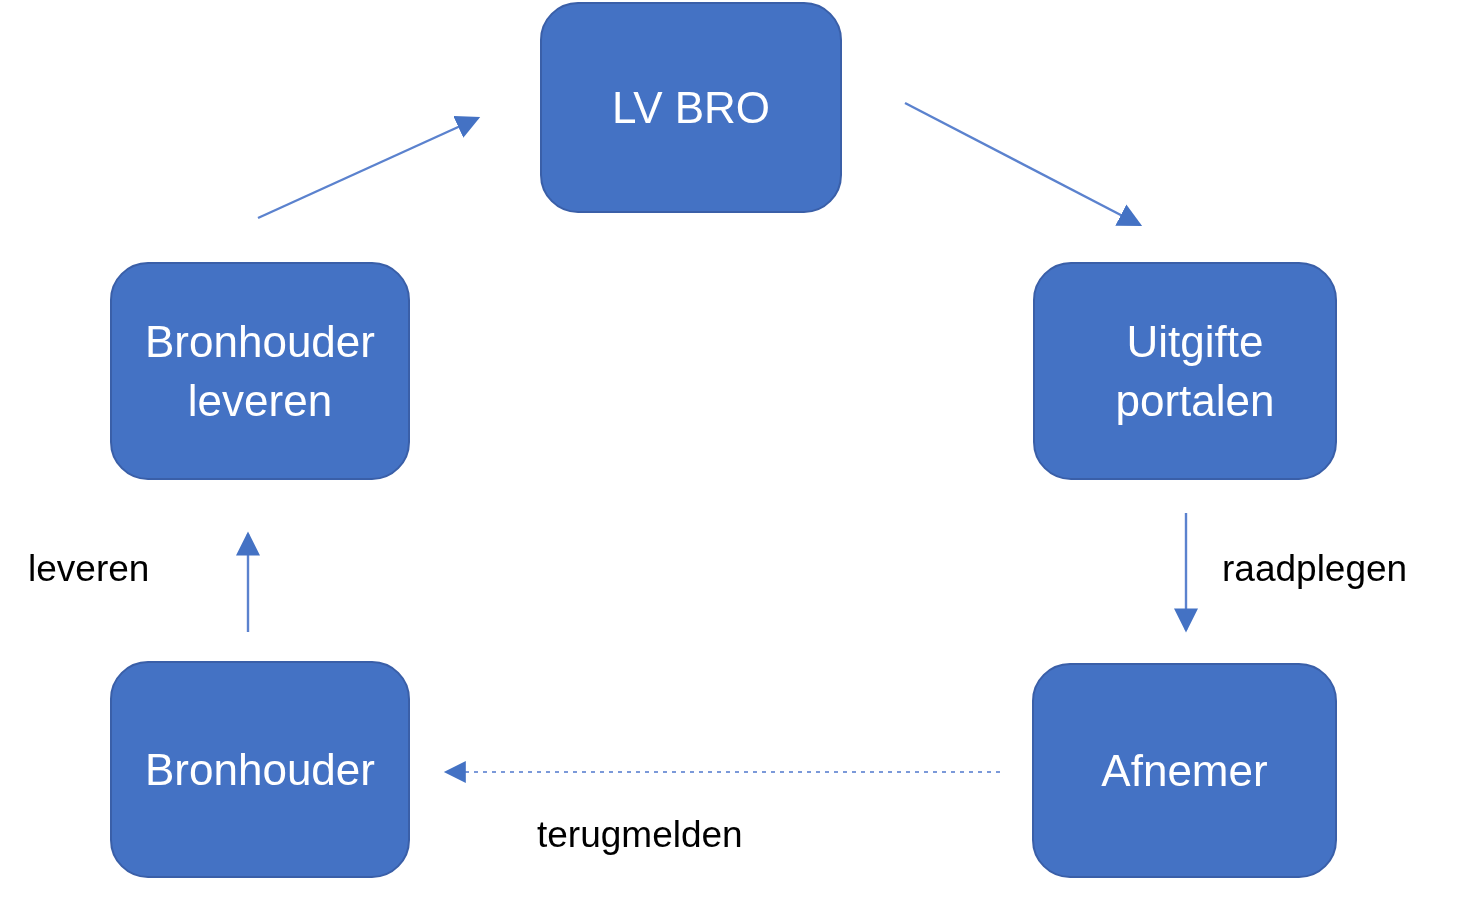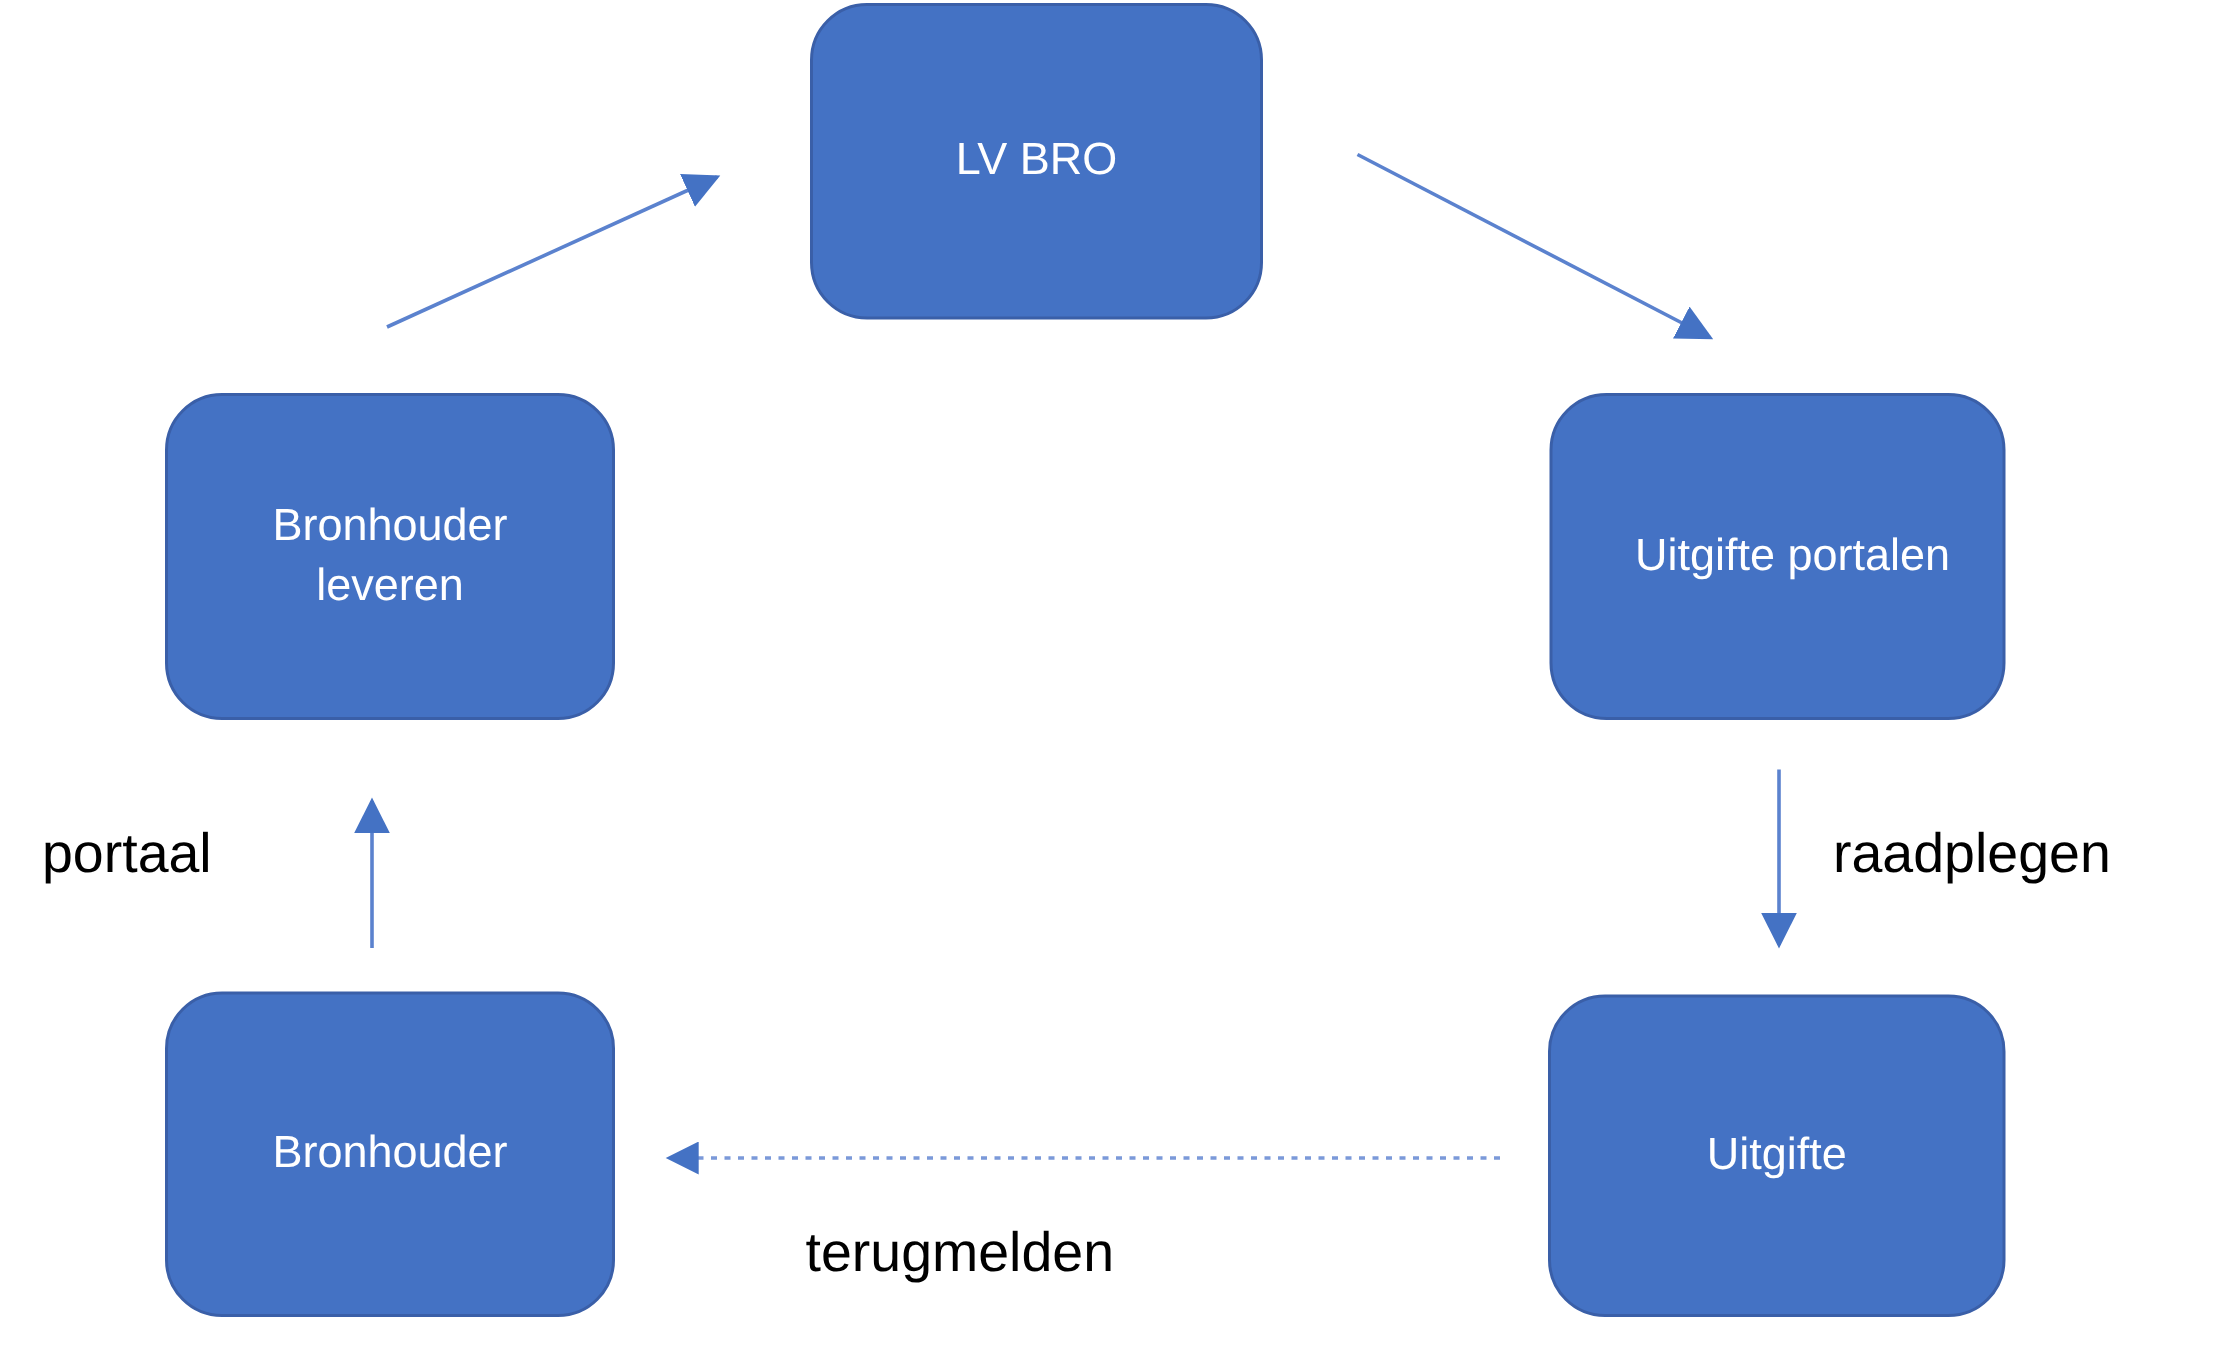"LV BRO" .node { font-size: 30px -> 44px }
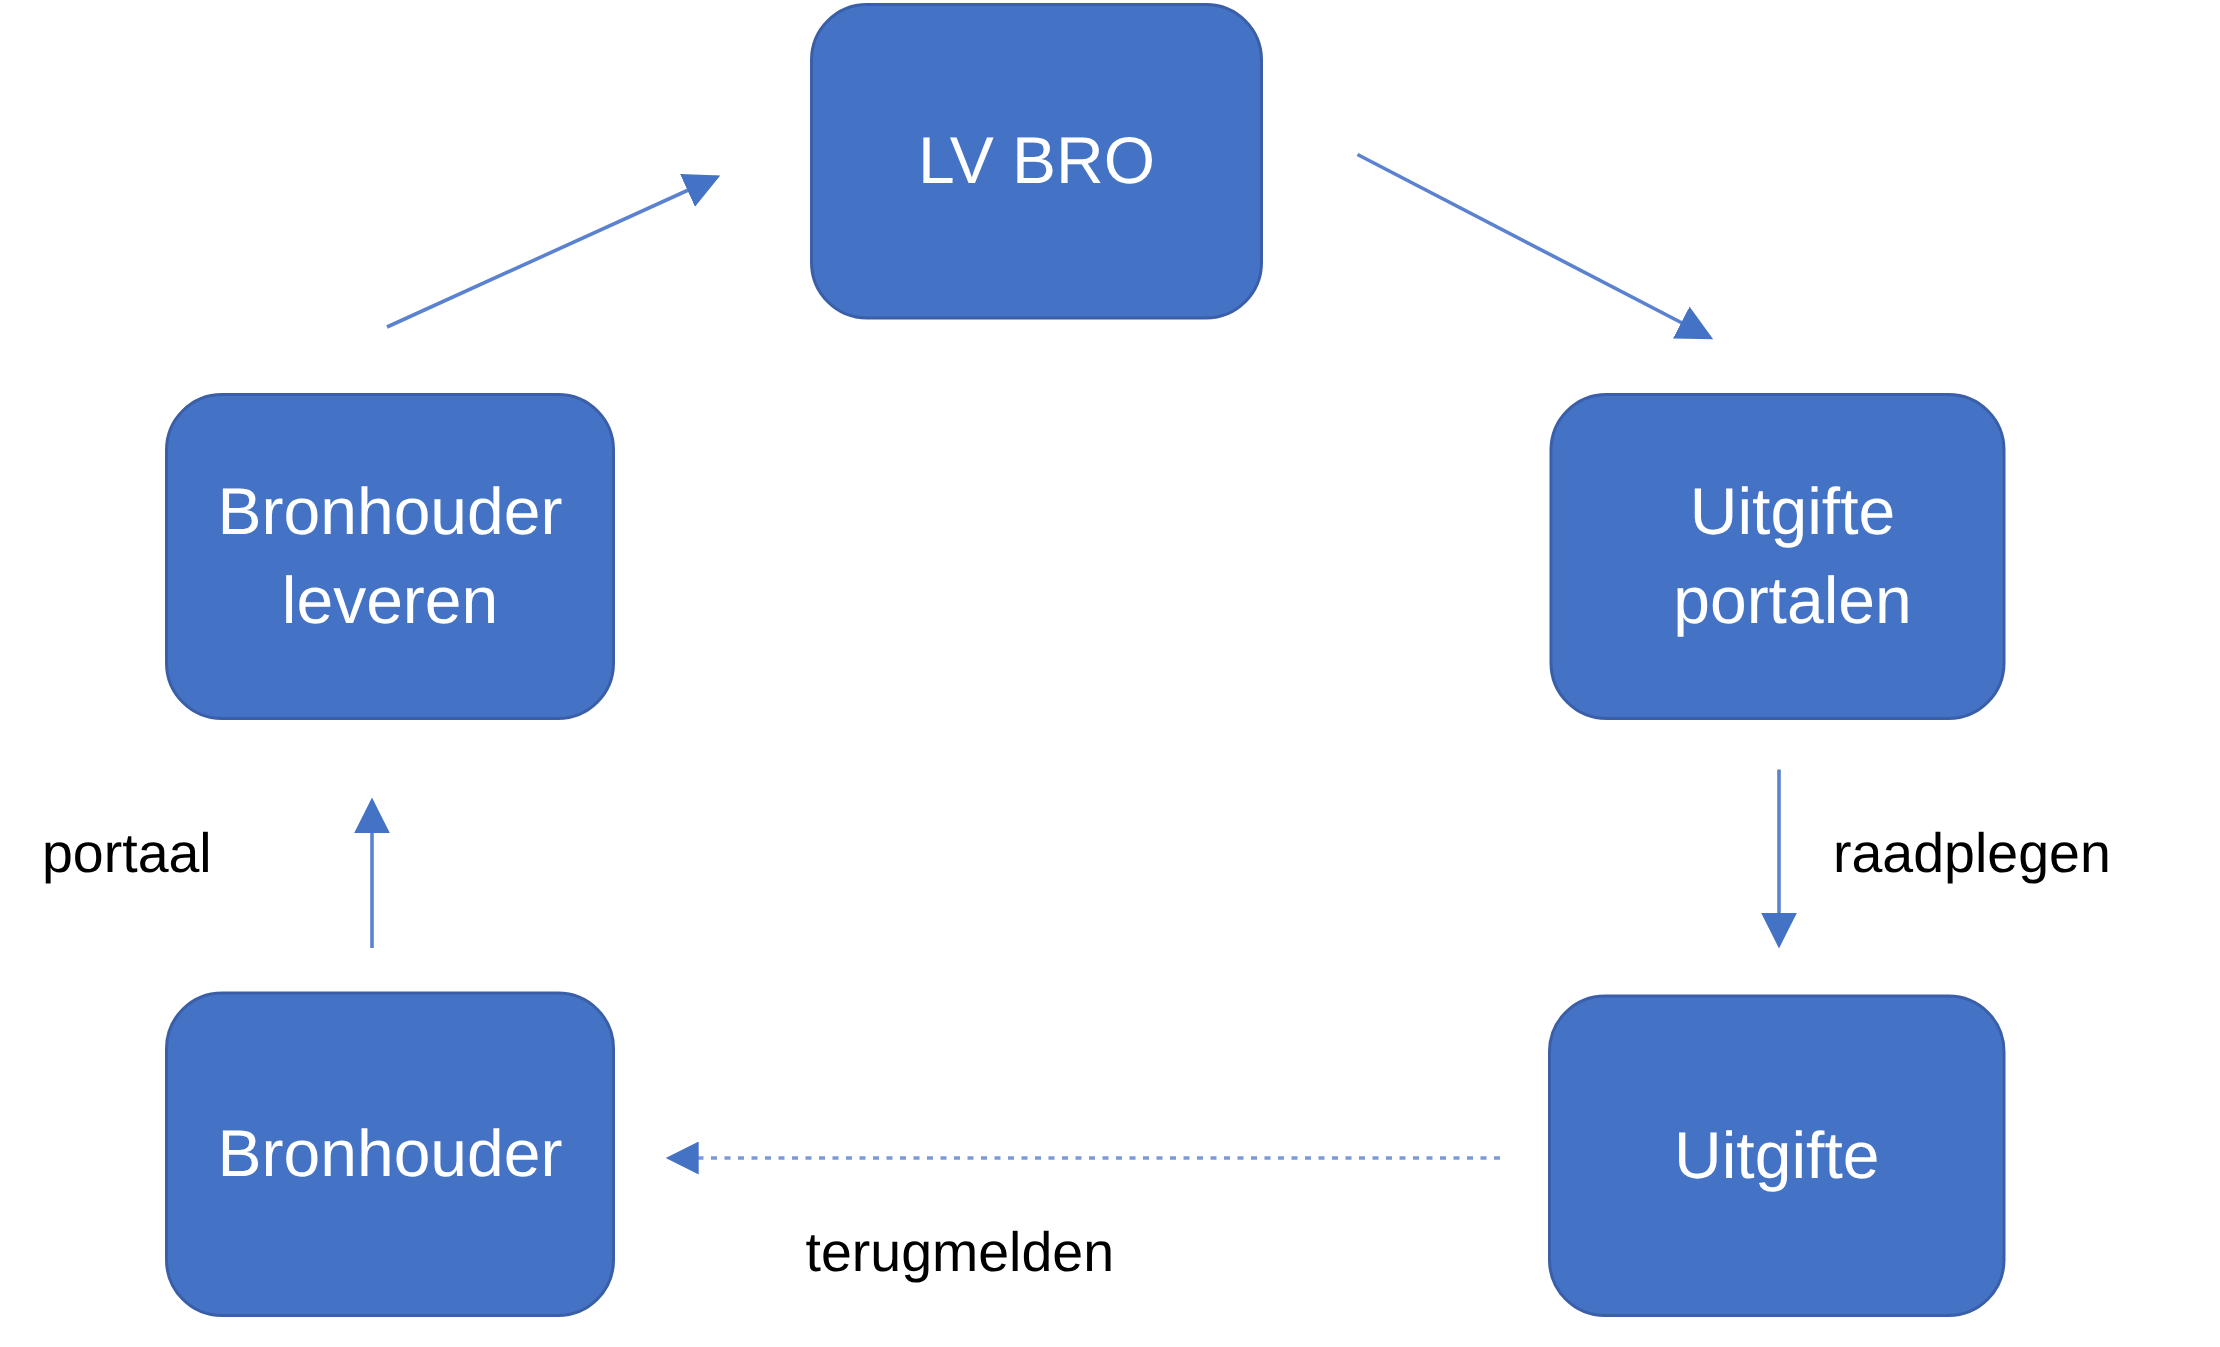"portaal" div.edge-label { text: portaal -> leveren }
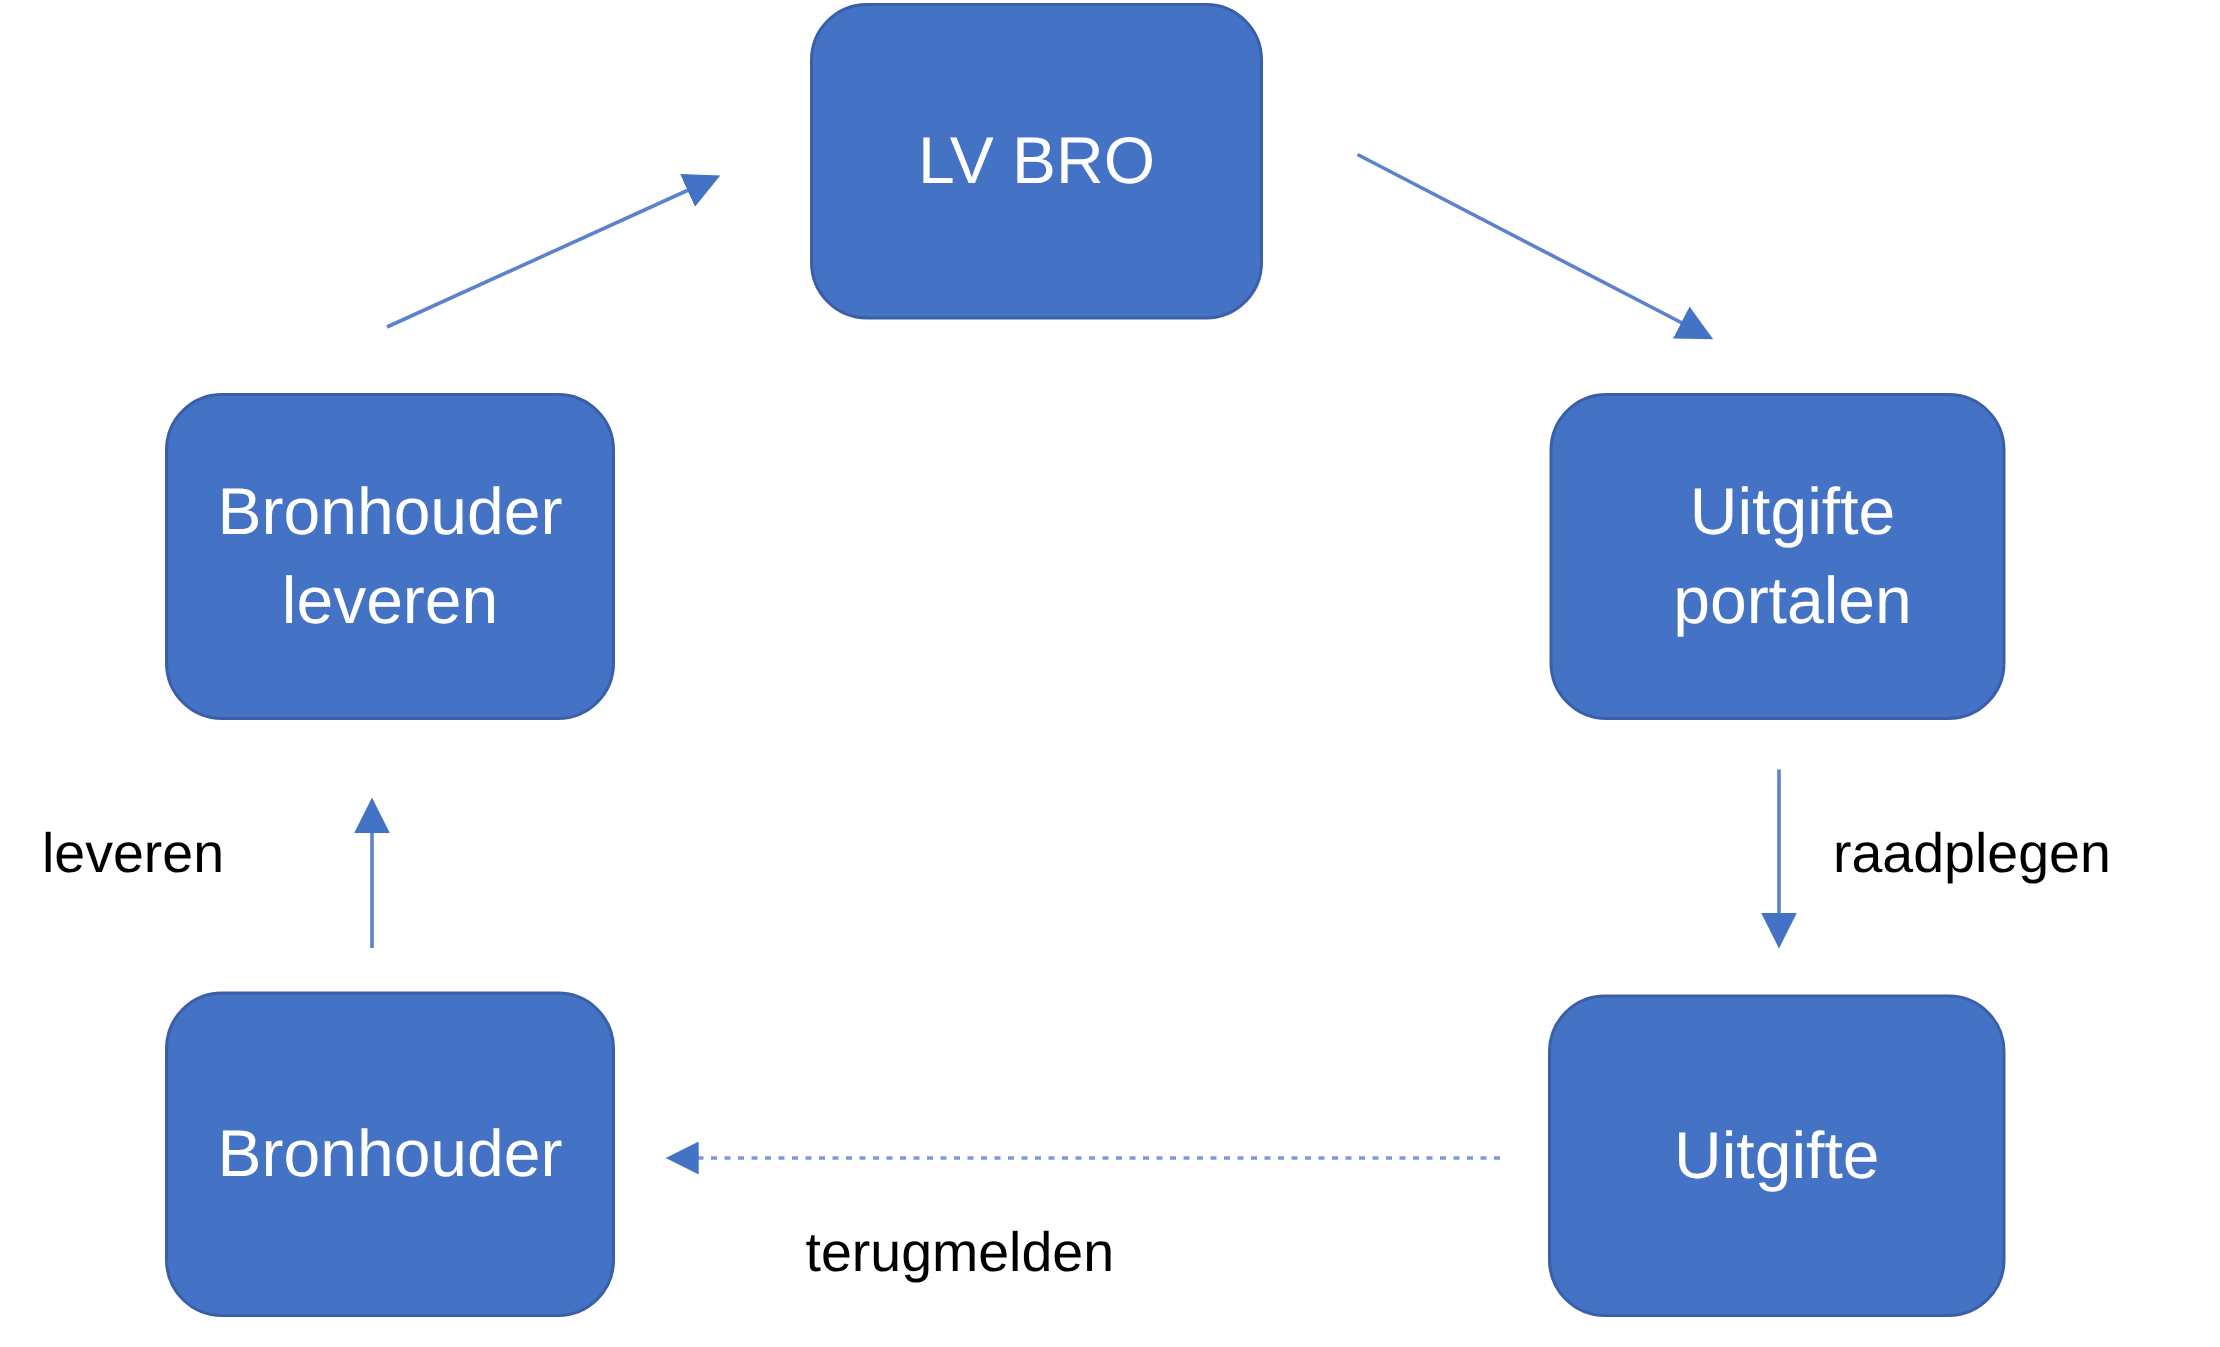"Uitgifte" span.node-label { text: Uitgifte -> Afnemer }
